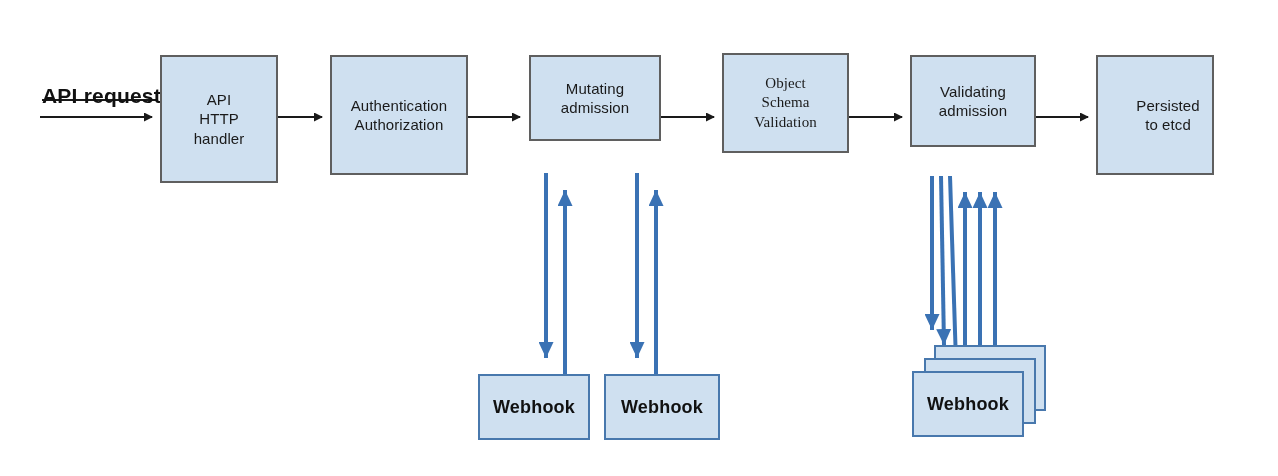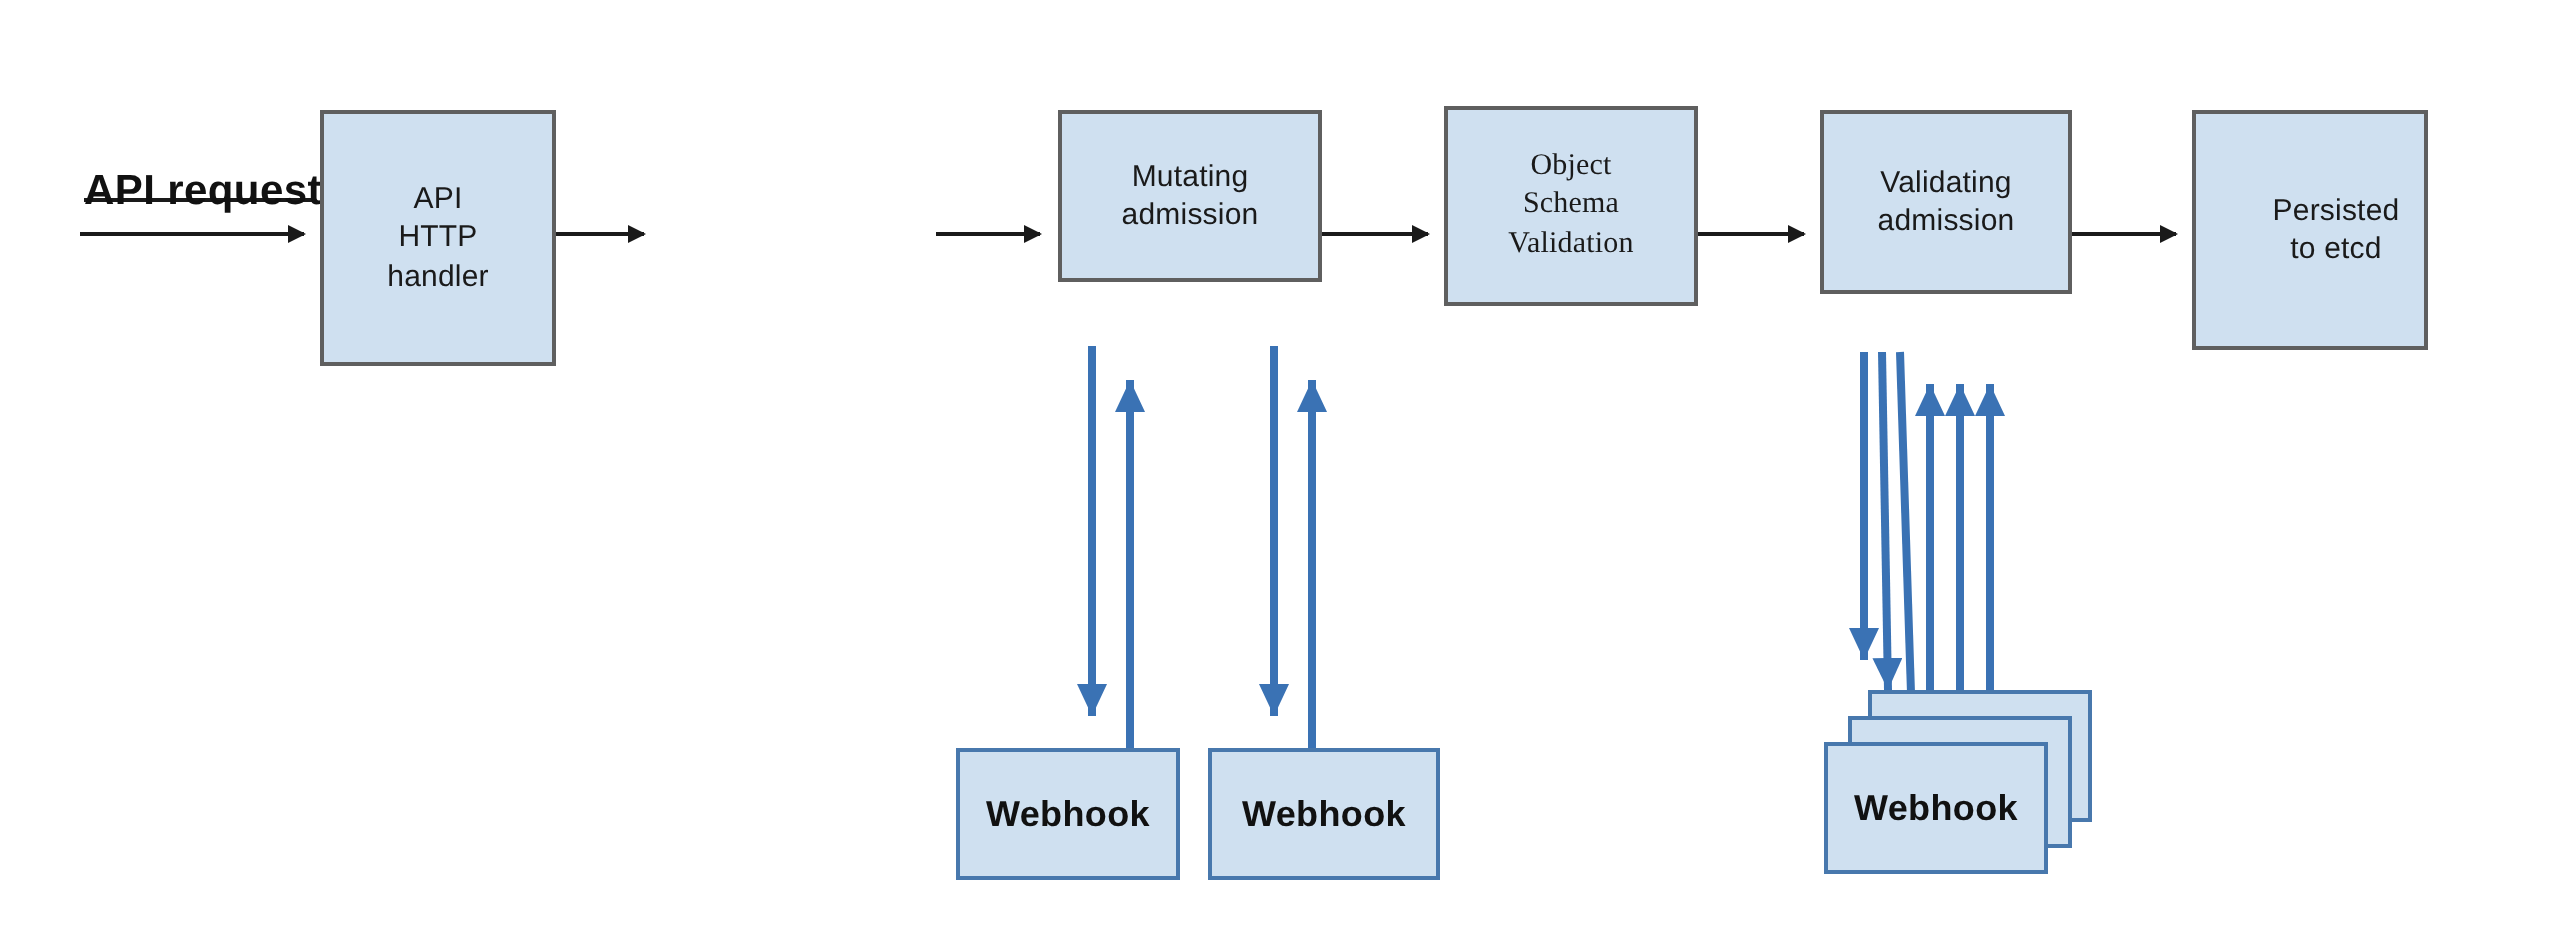"Authentication" div.node { html: none -> <div>Authentication Authorization</div> }
